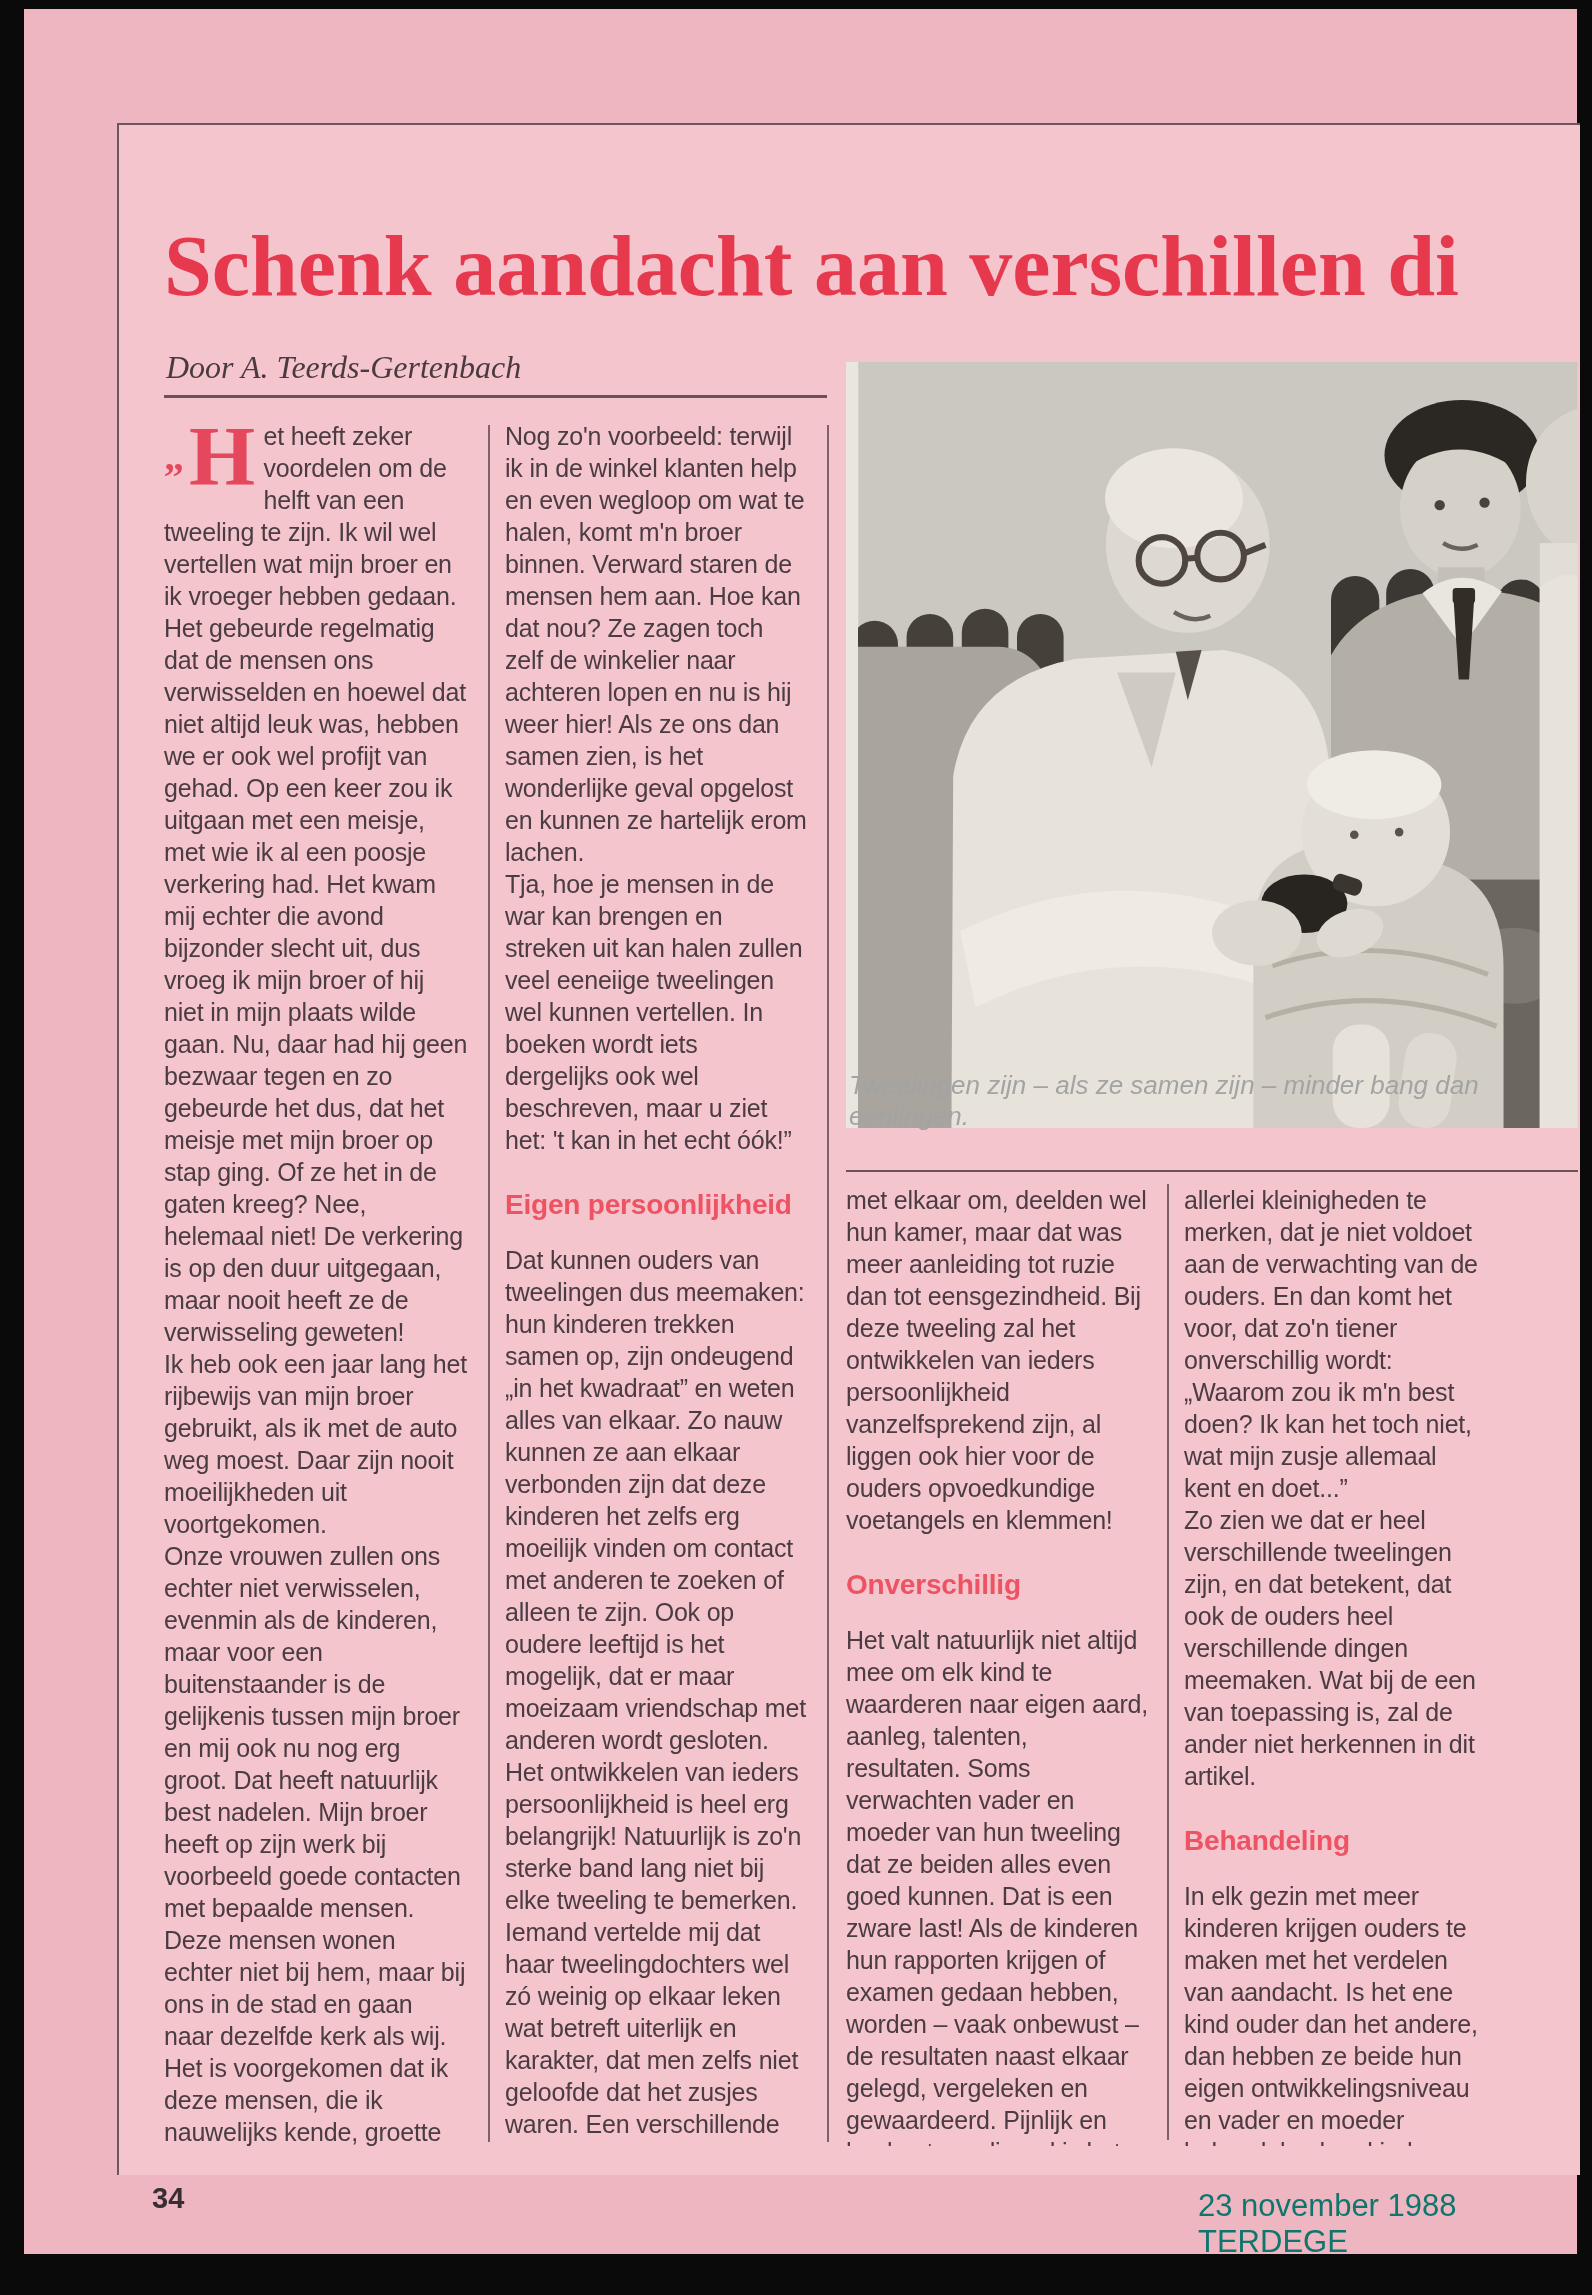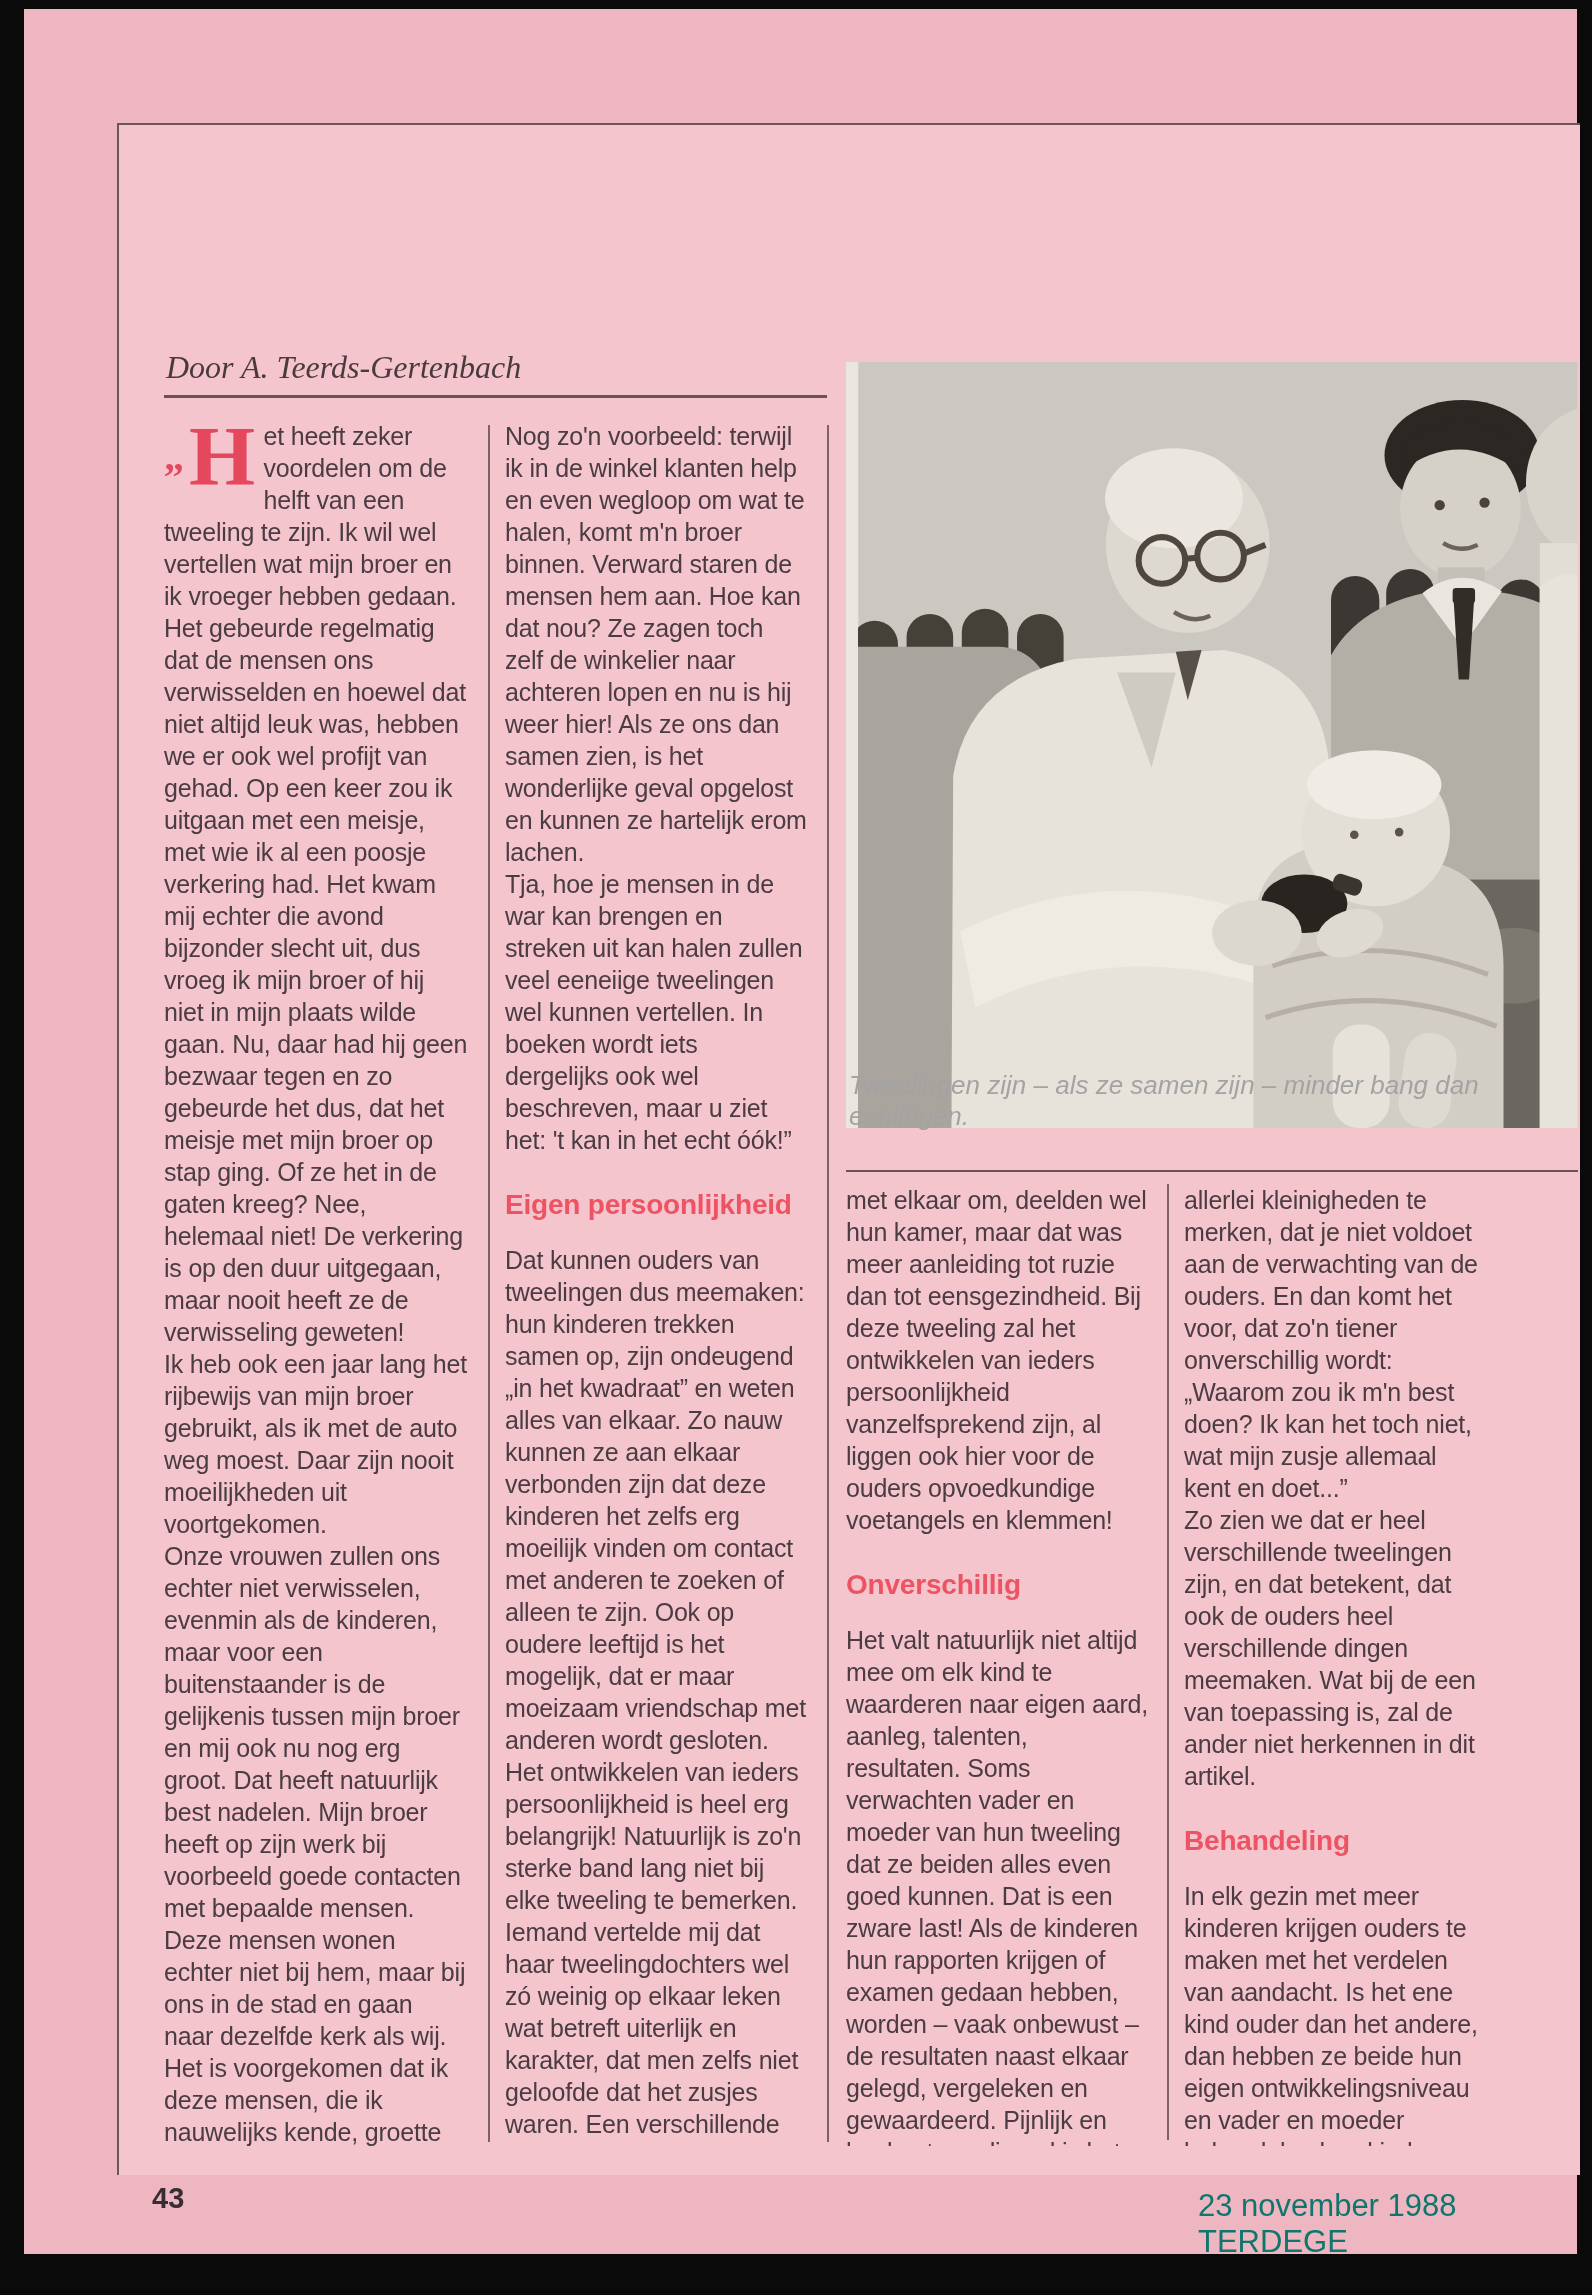"Schenk aandacht aan verschillen di" div.headline { html: none -> <div>Schenk aandacht aan verschillen di</div> }
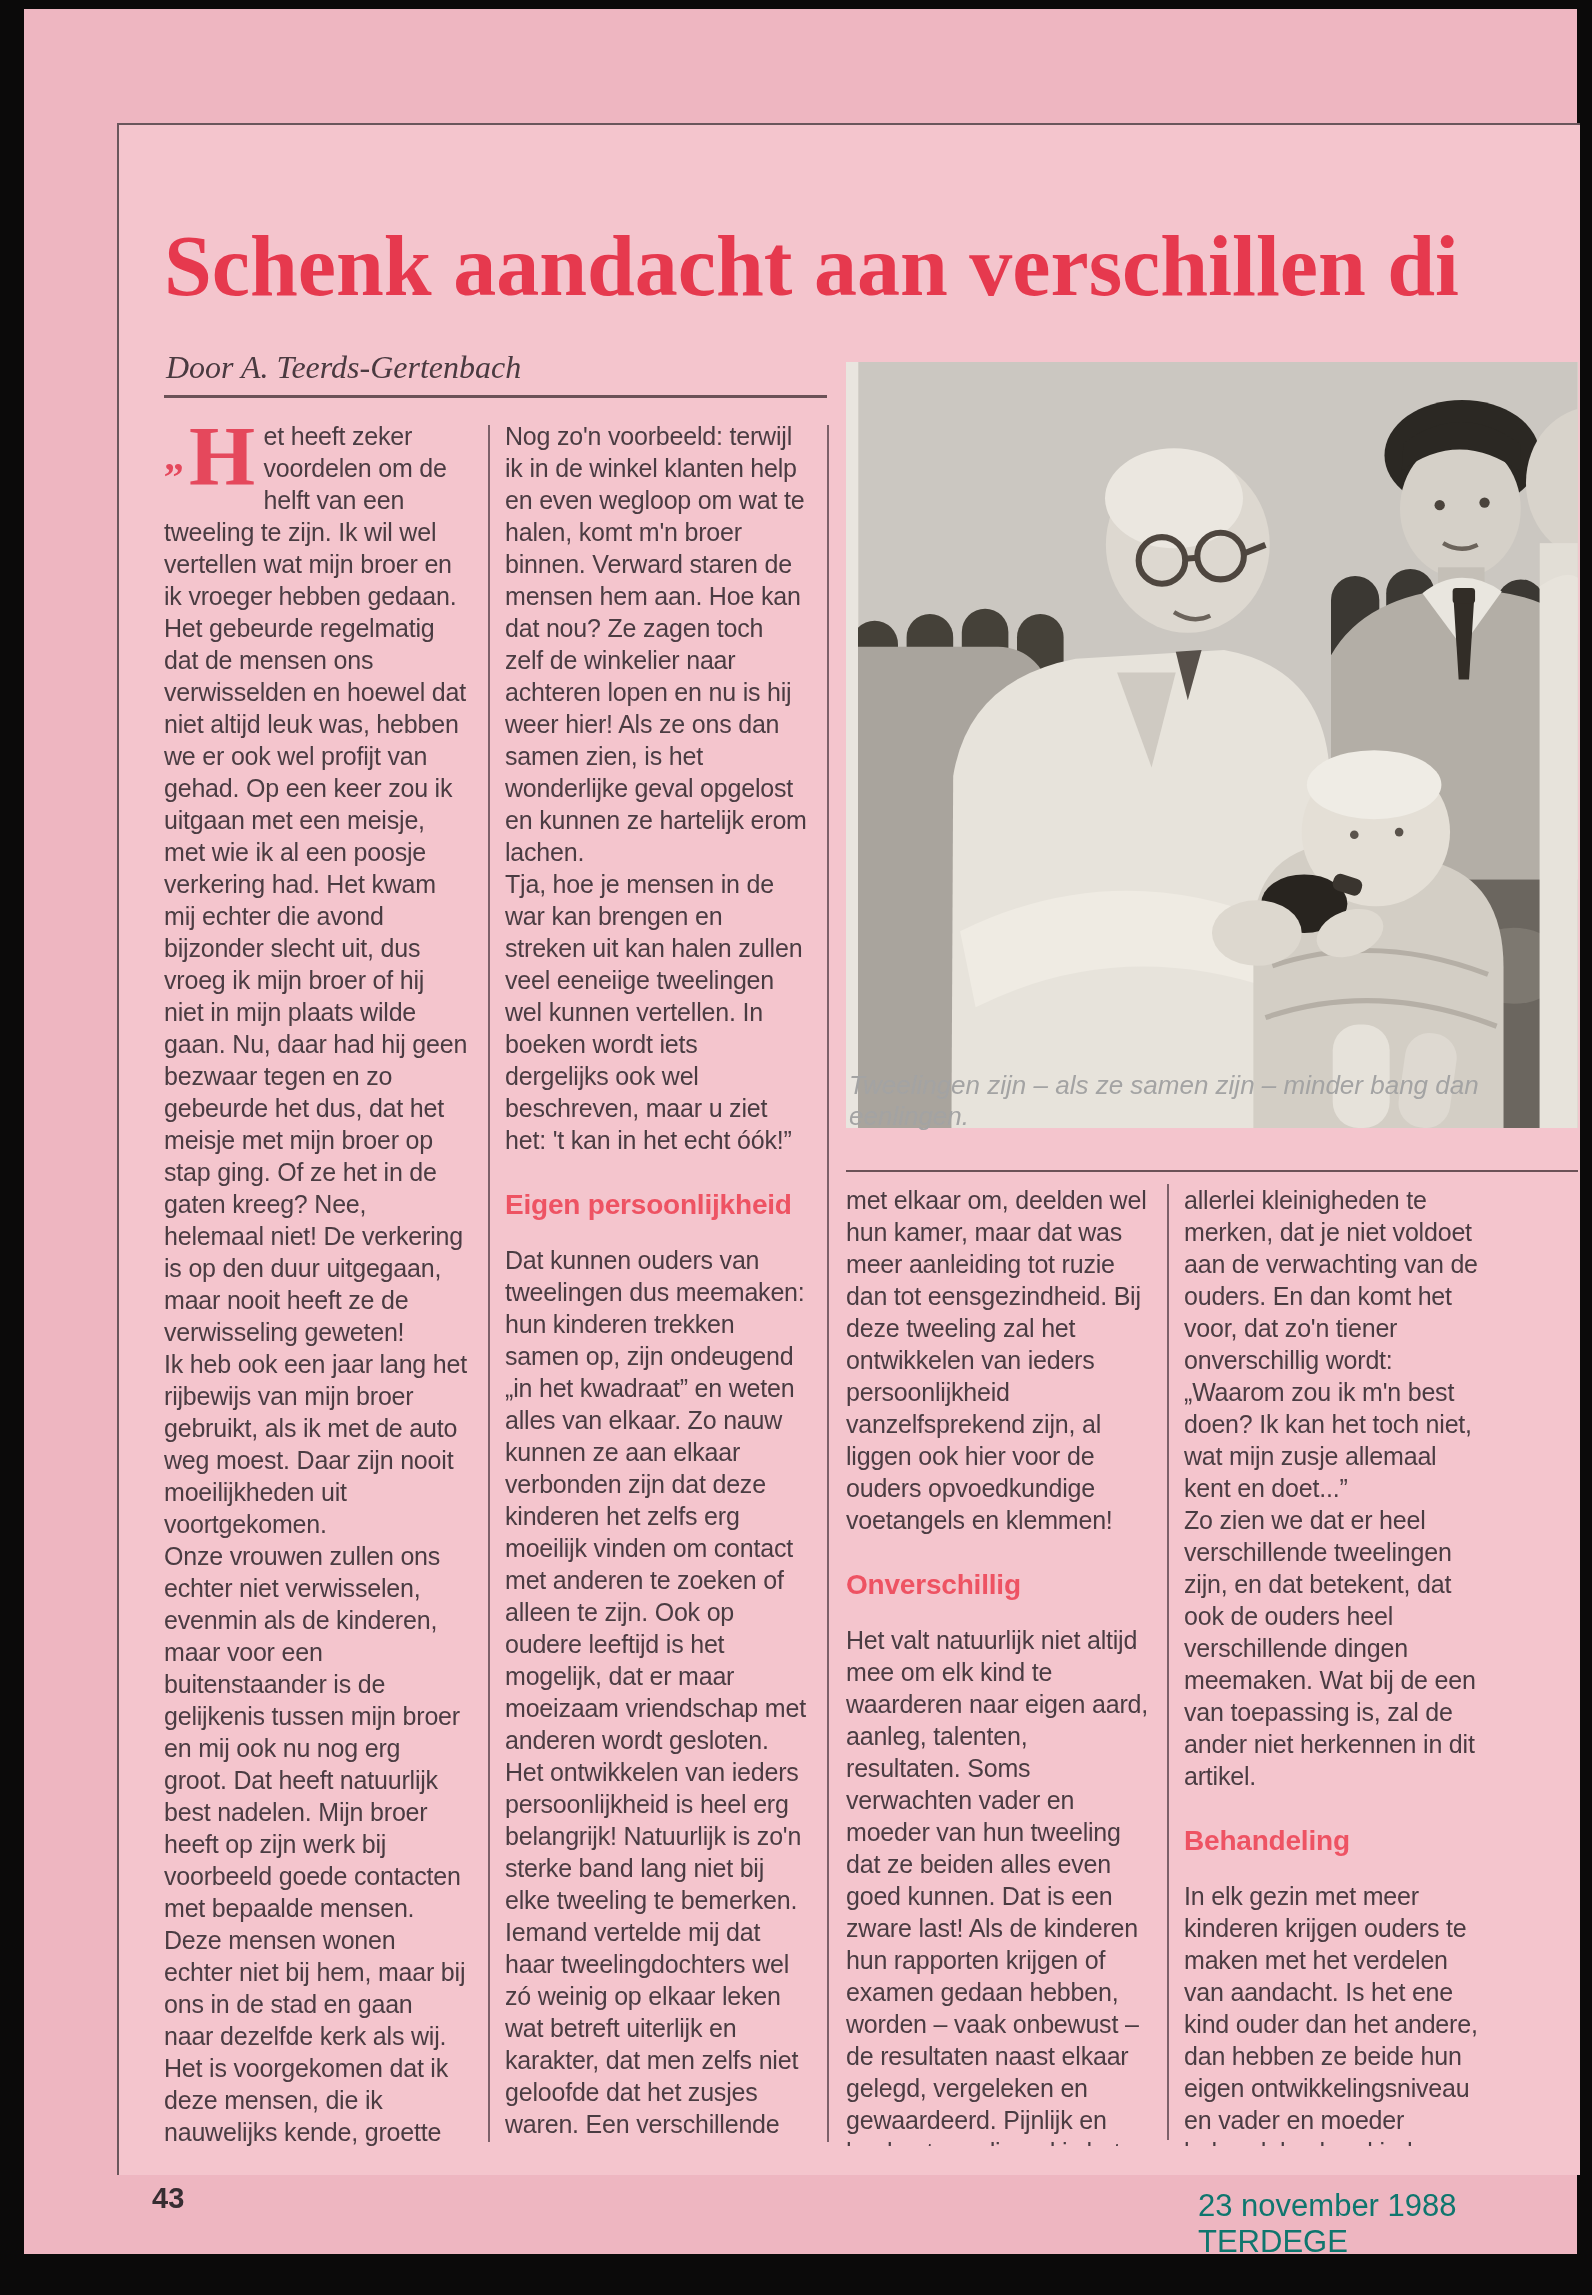"43" div.footer-num { text: 43 -> 34 }
